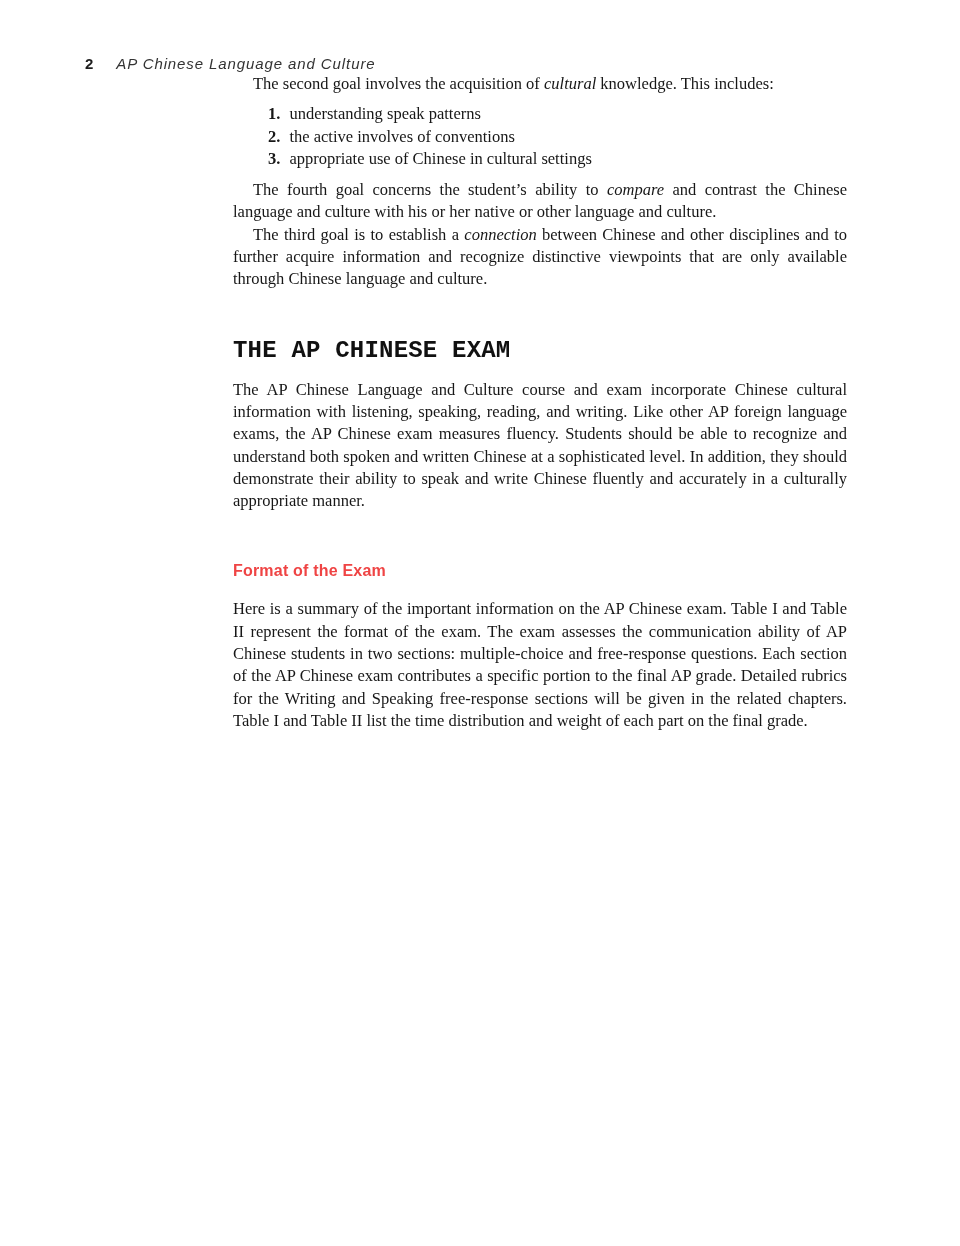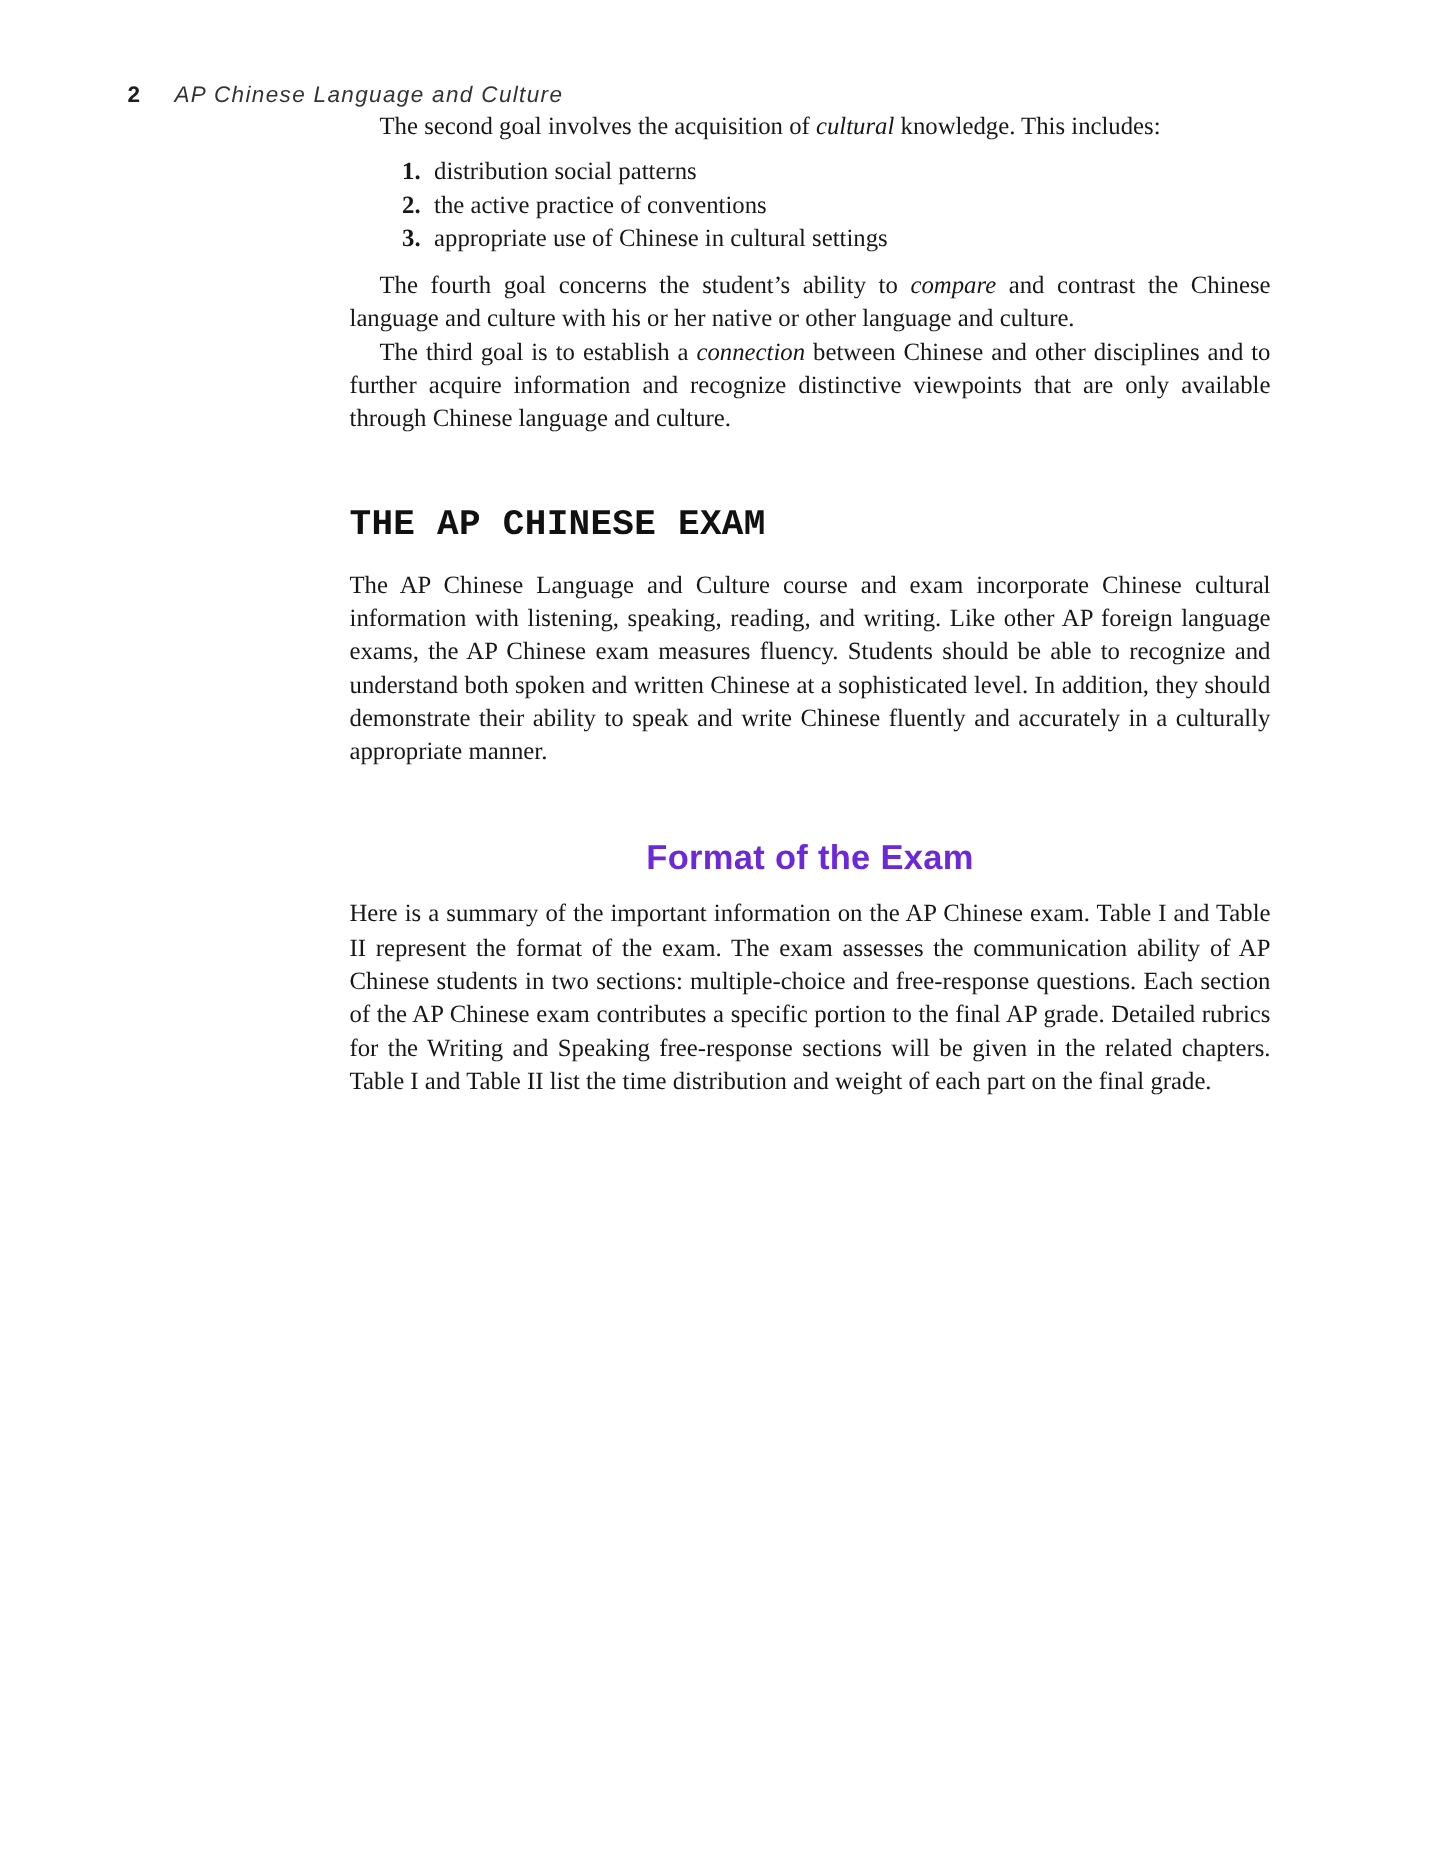"distribution social patterns" span.list-text { text: distribution social -> understanding speak }
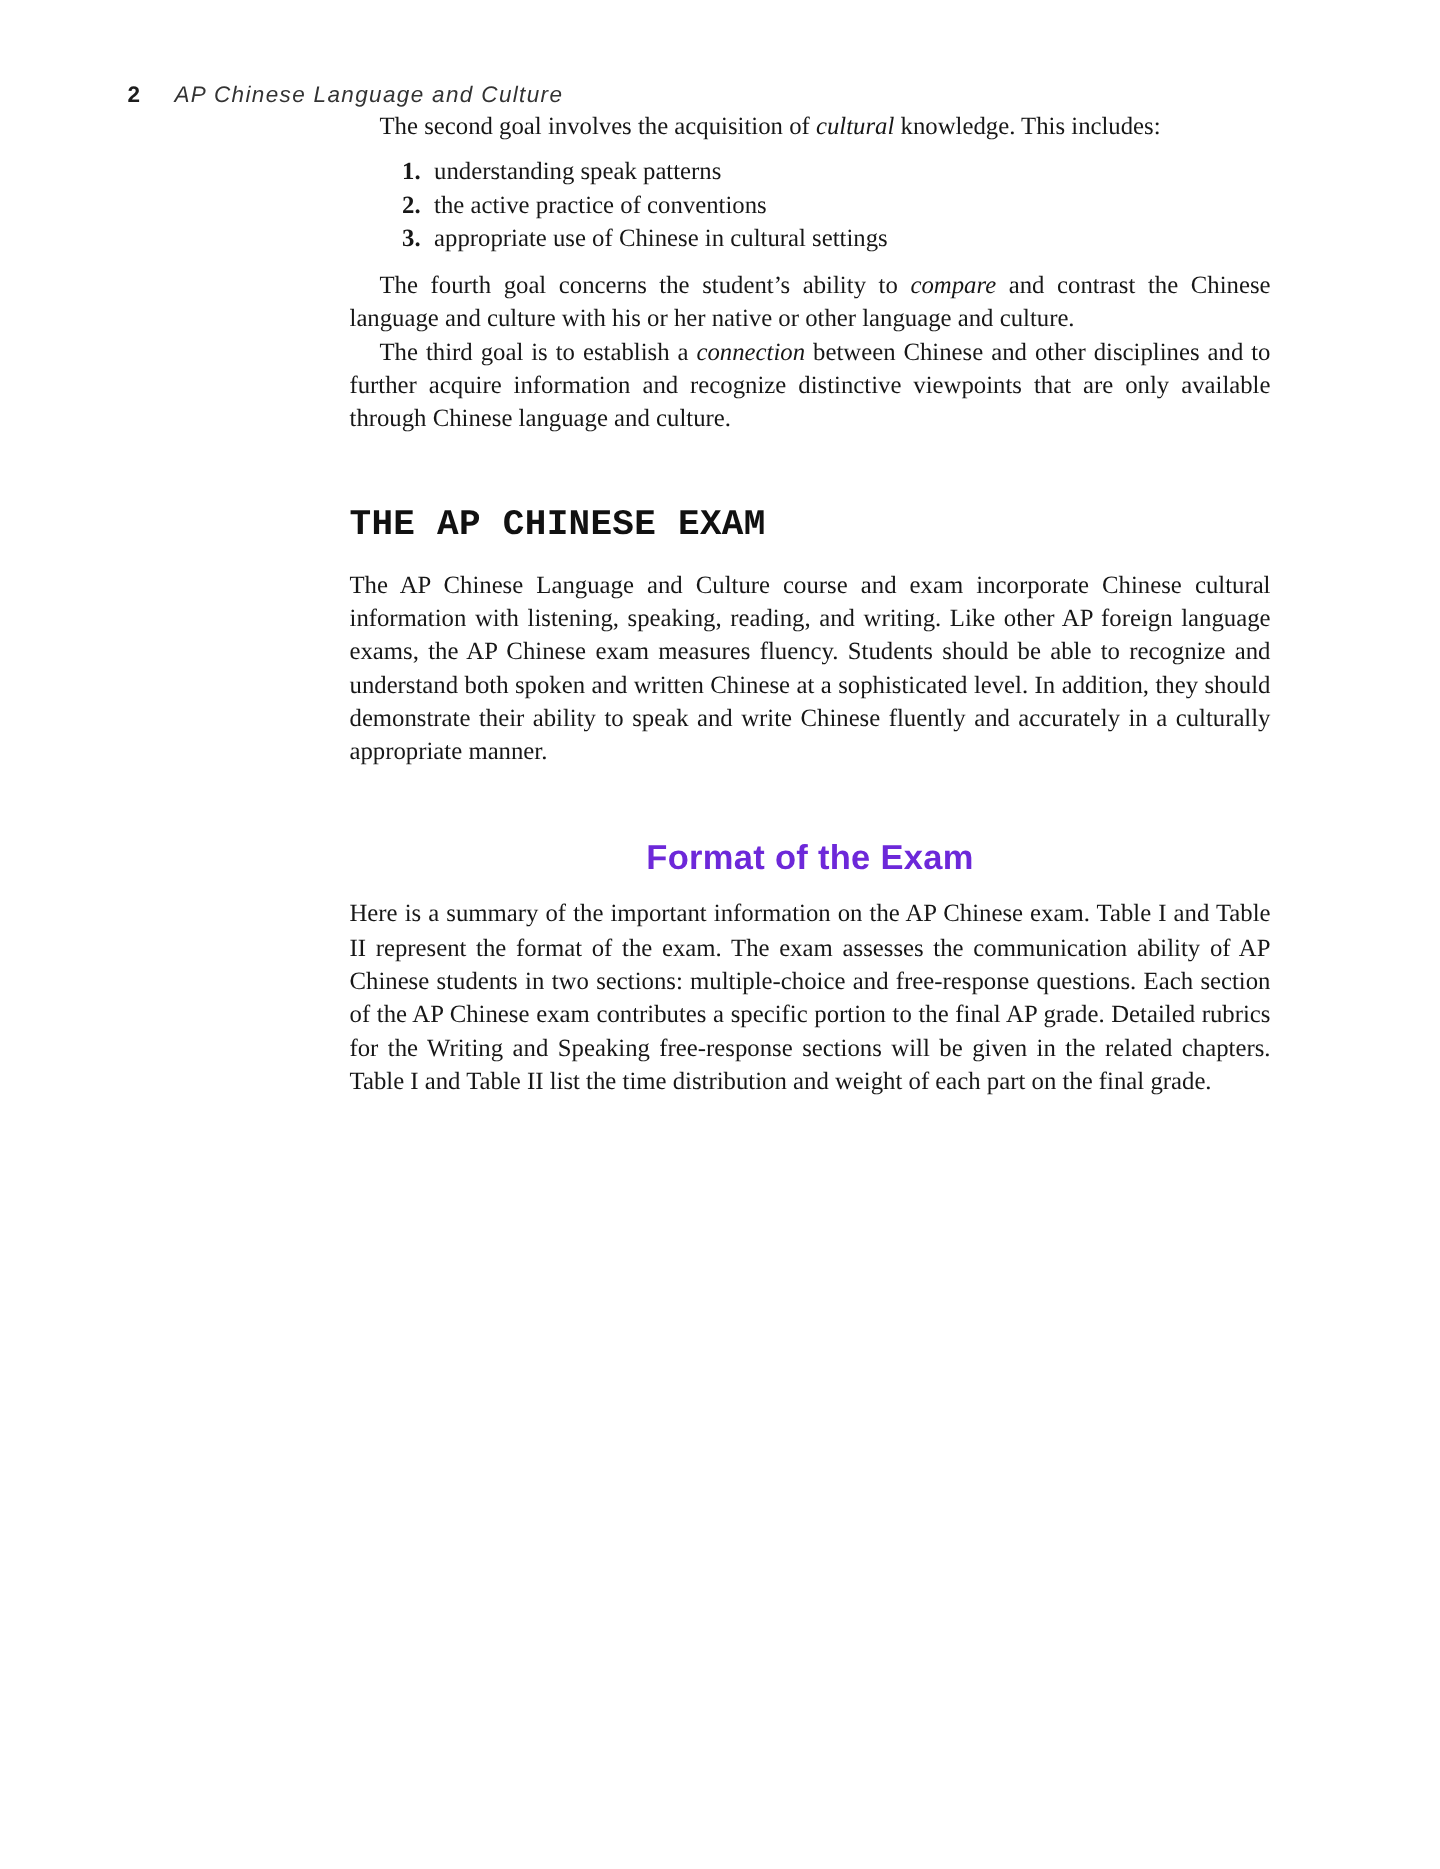"the active practice of conventions" span.list-text { text: practice -> involves }
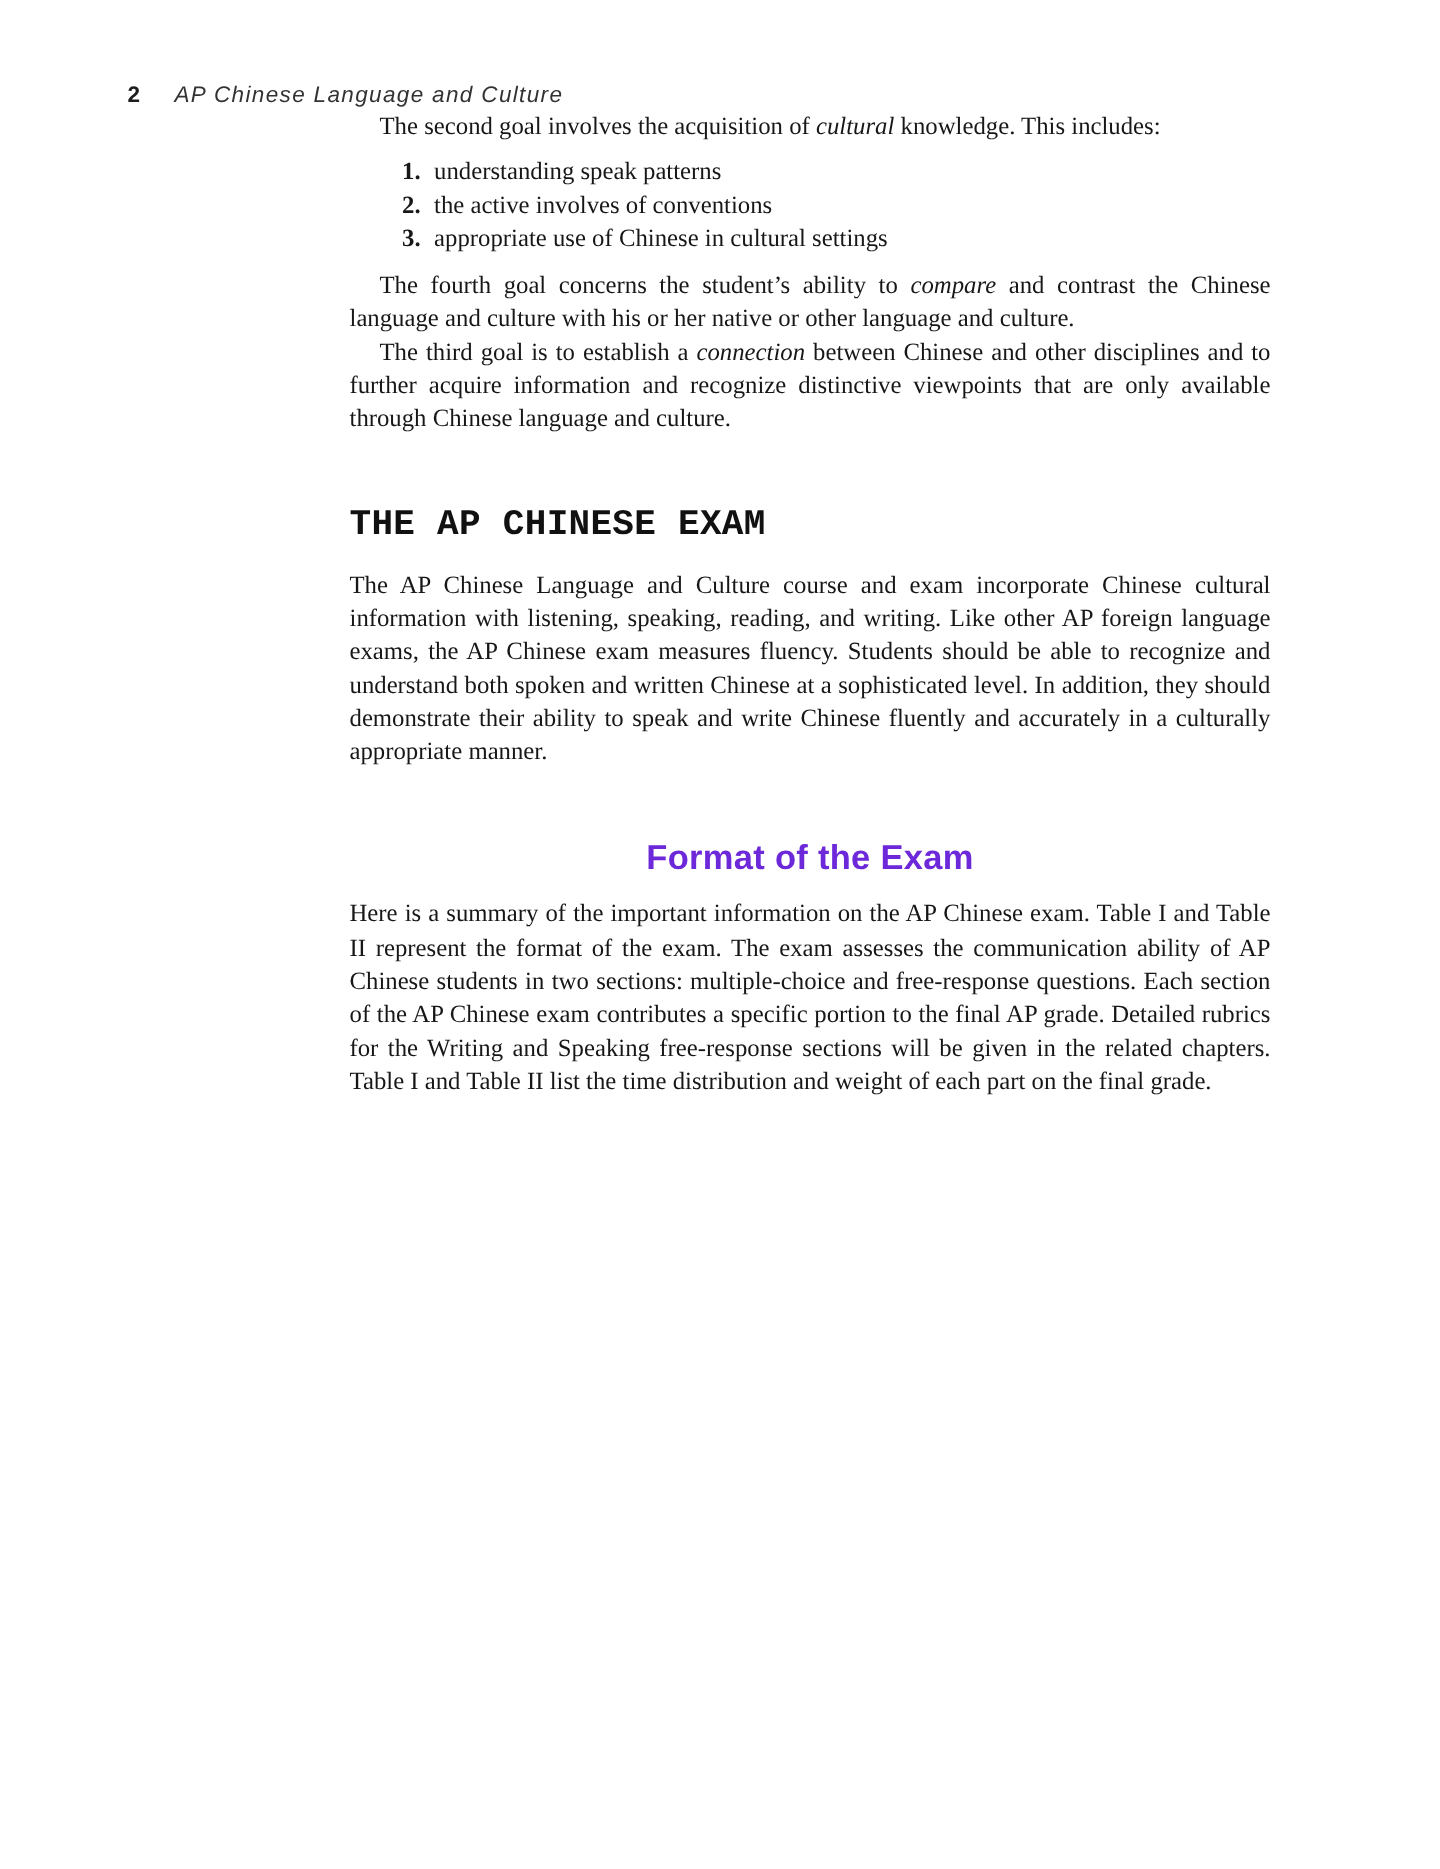"Format of the Exam" .sub-heading { color: #6d28d9 -> #ef4444; font-size: 23px -> 16px; text-align: center -> left }
